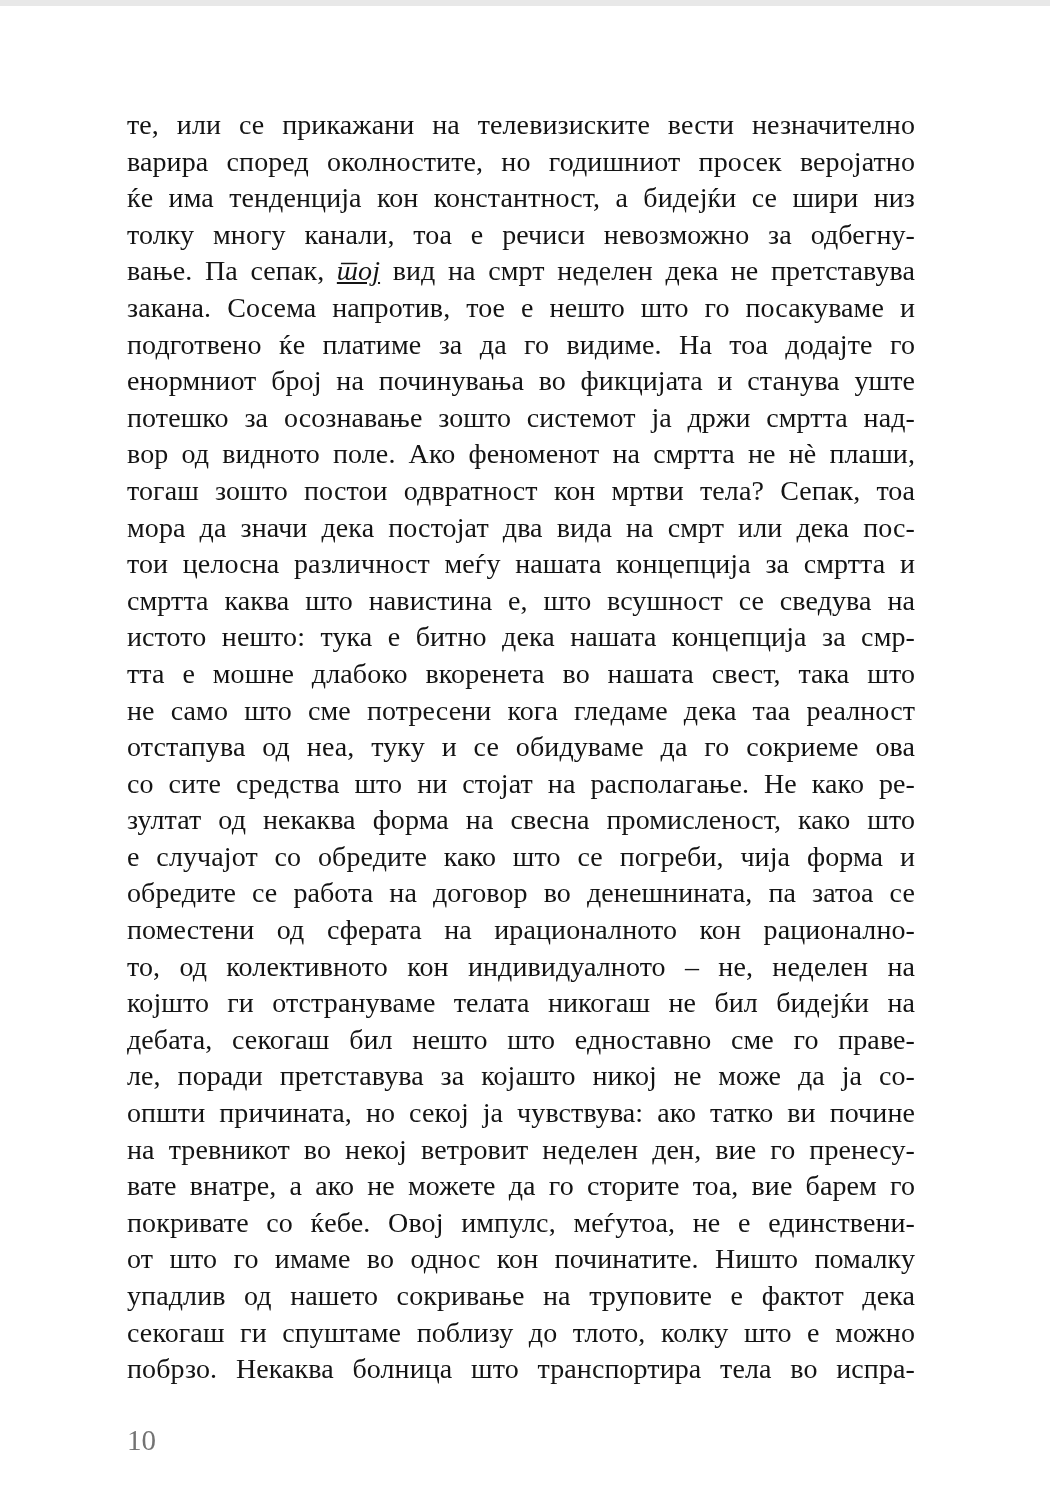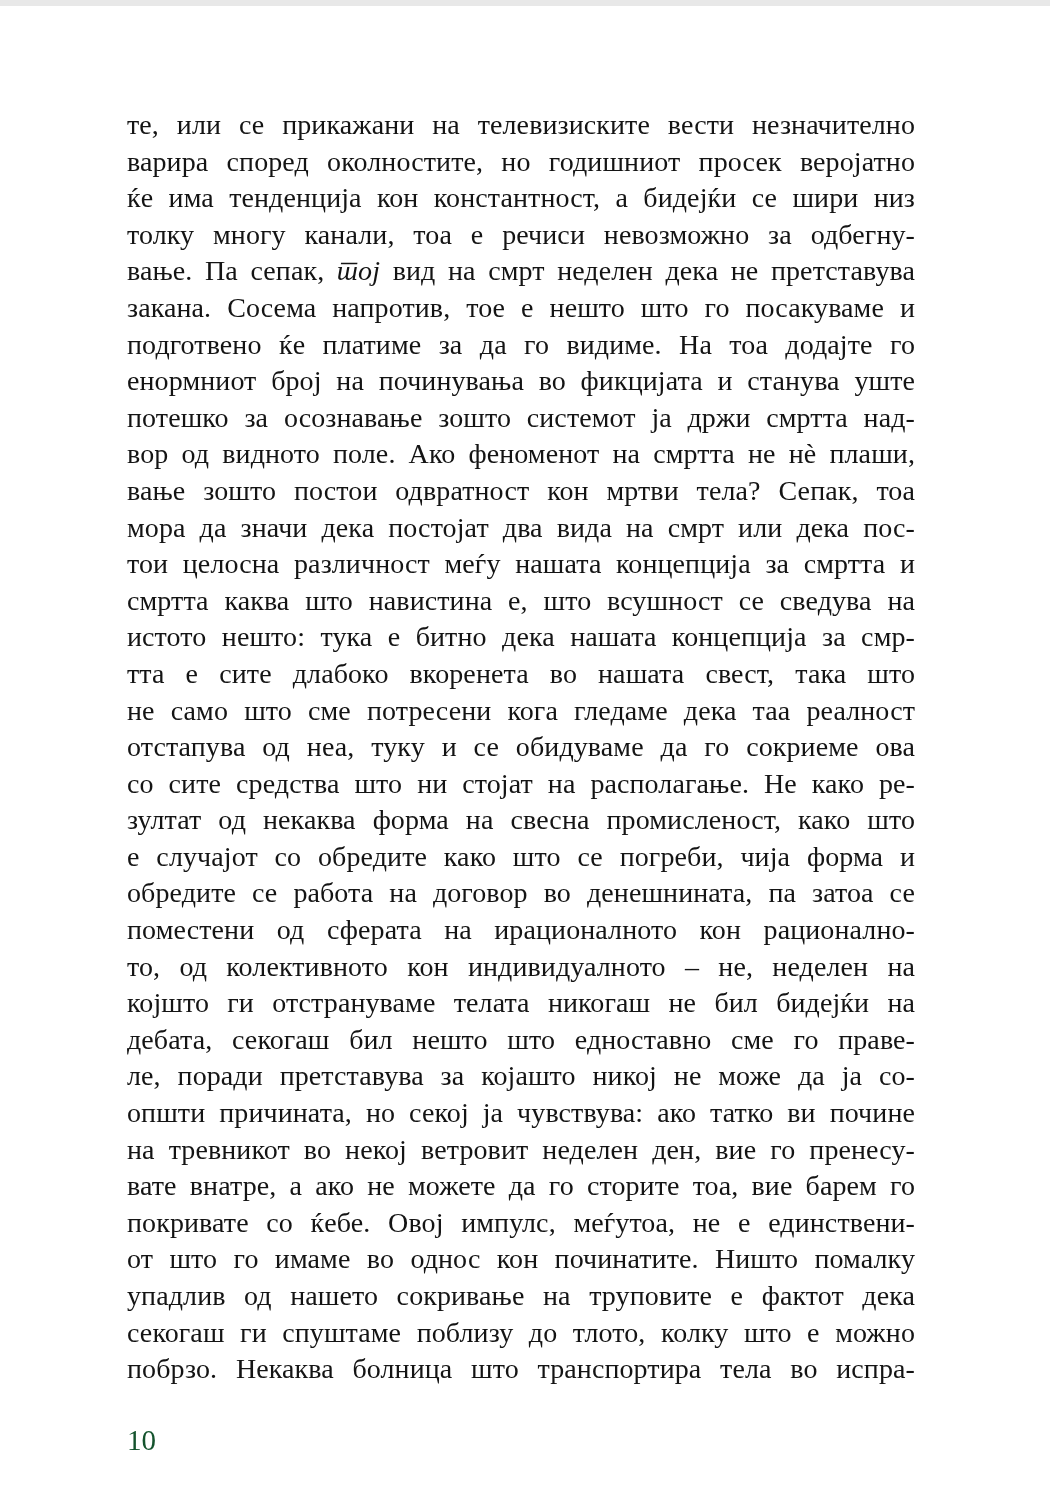"тој" .text-line i { text-decoration: none -> underline }
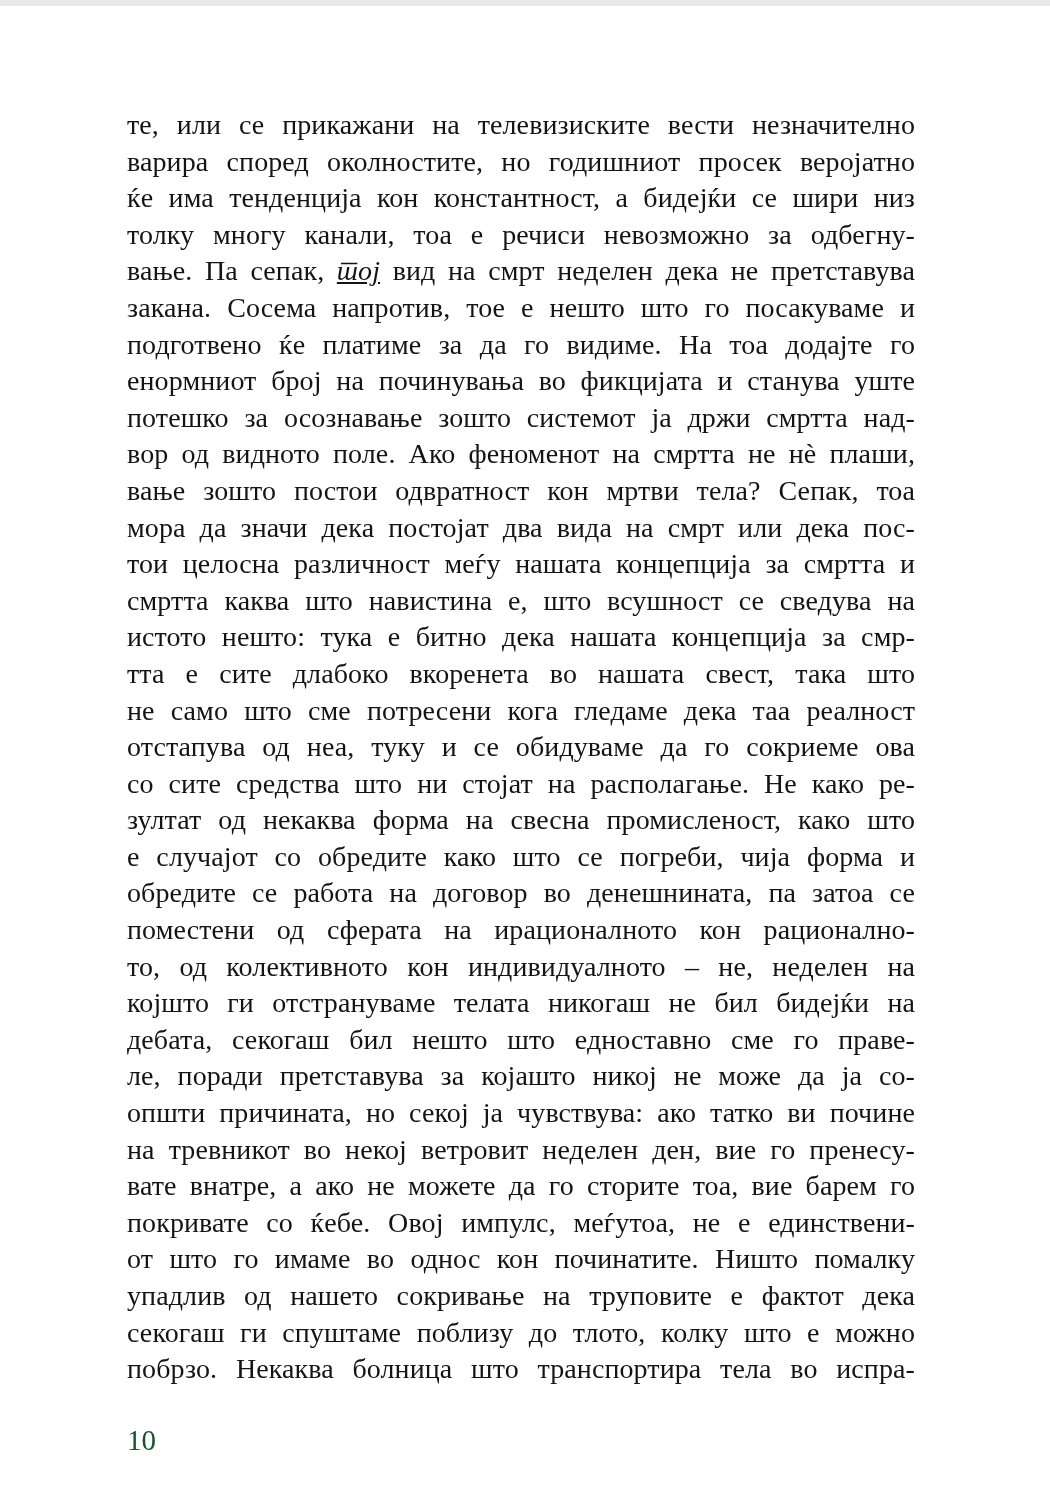"вање зошто постои одвратност кон" span { text: вање -> тогаш }
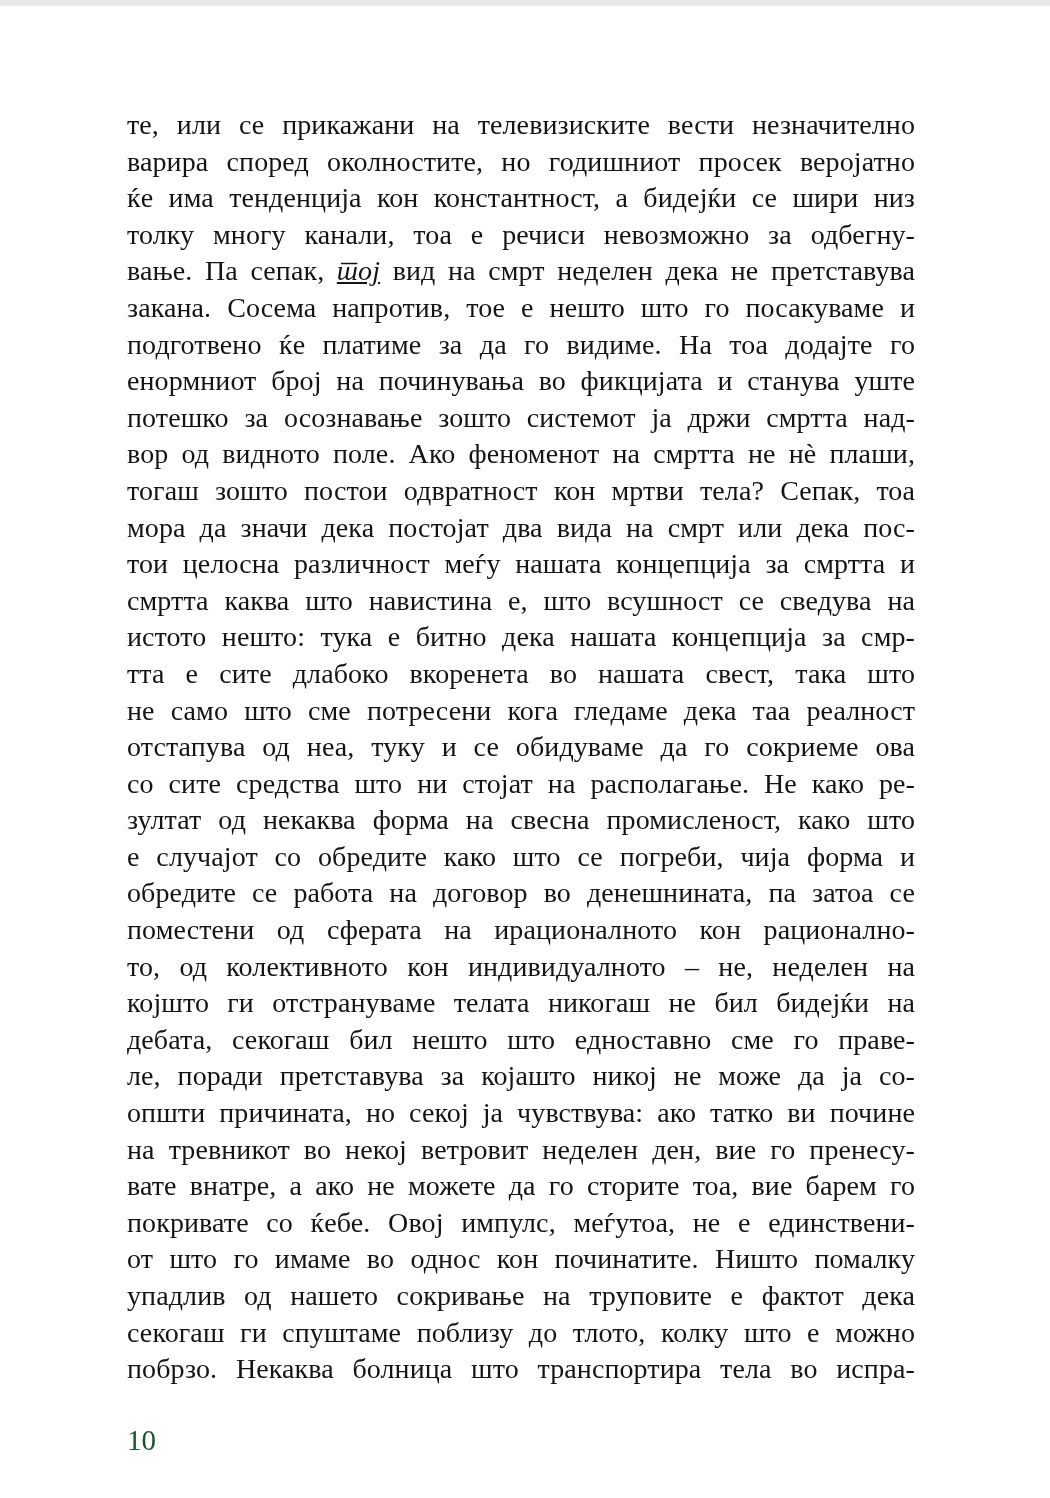"тта е сите длабоко вкоренета" span { text: сите -> мошне }
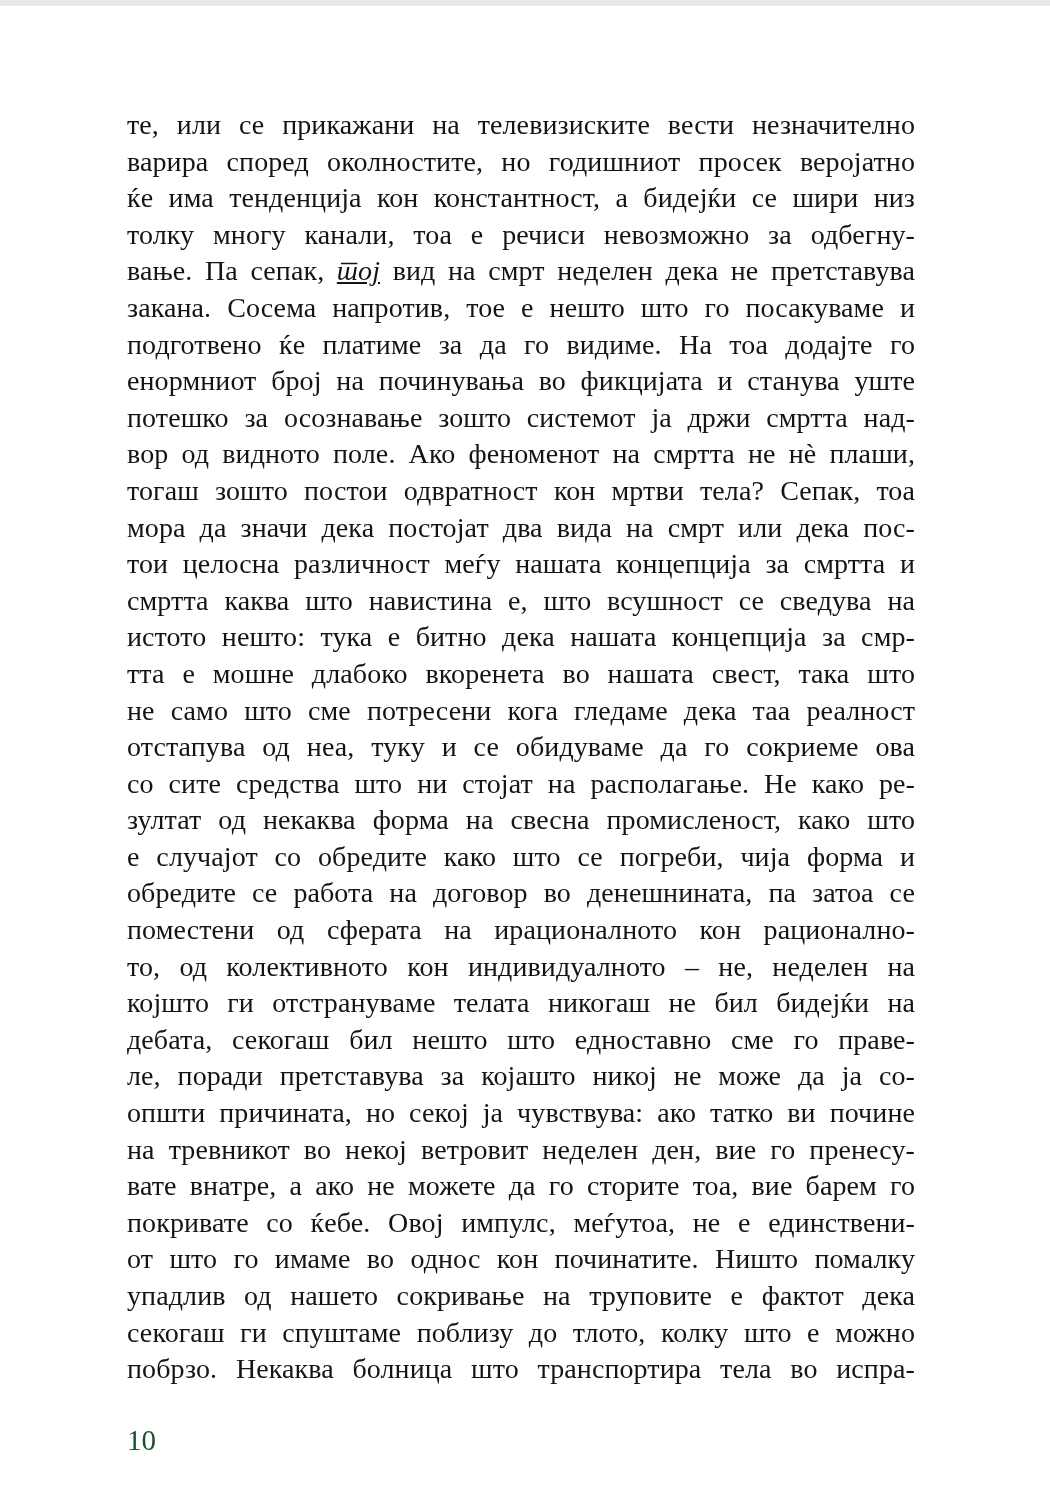"10" .page-number { color: #14532d -> #737373 }
